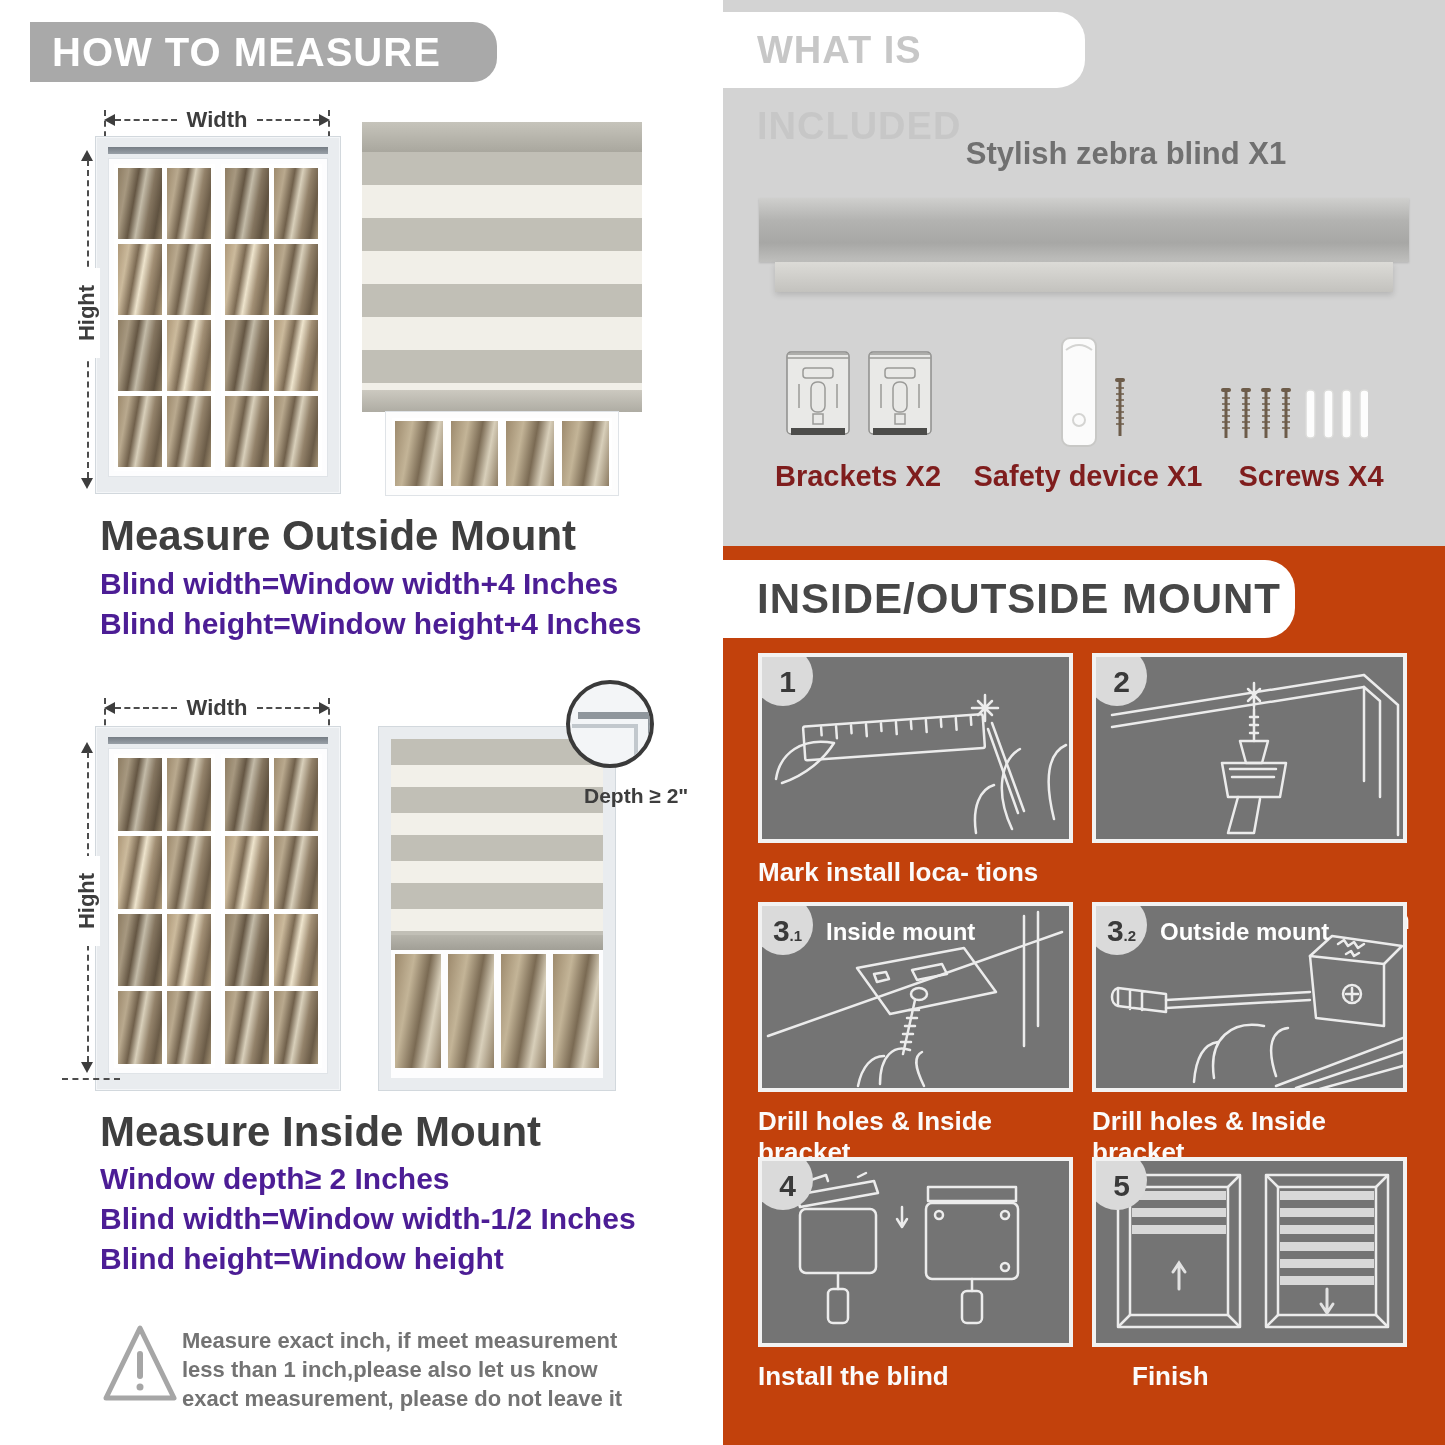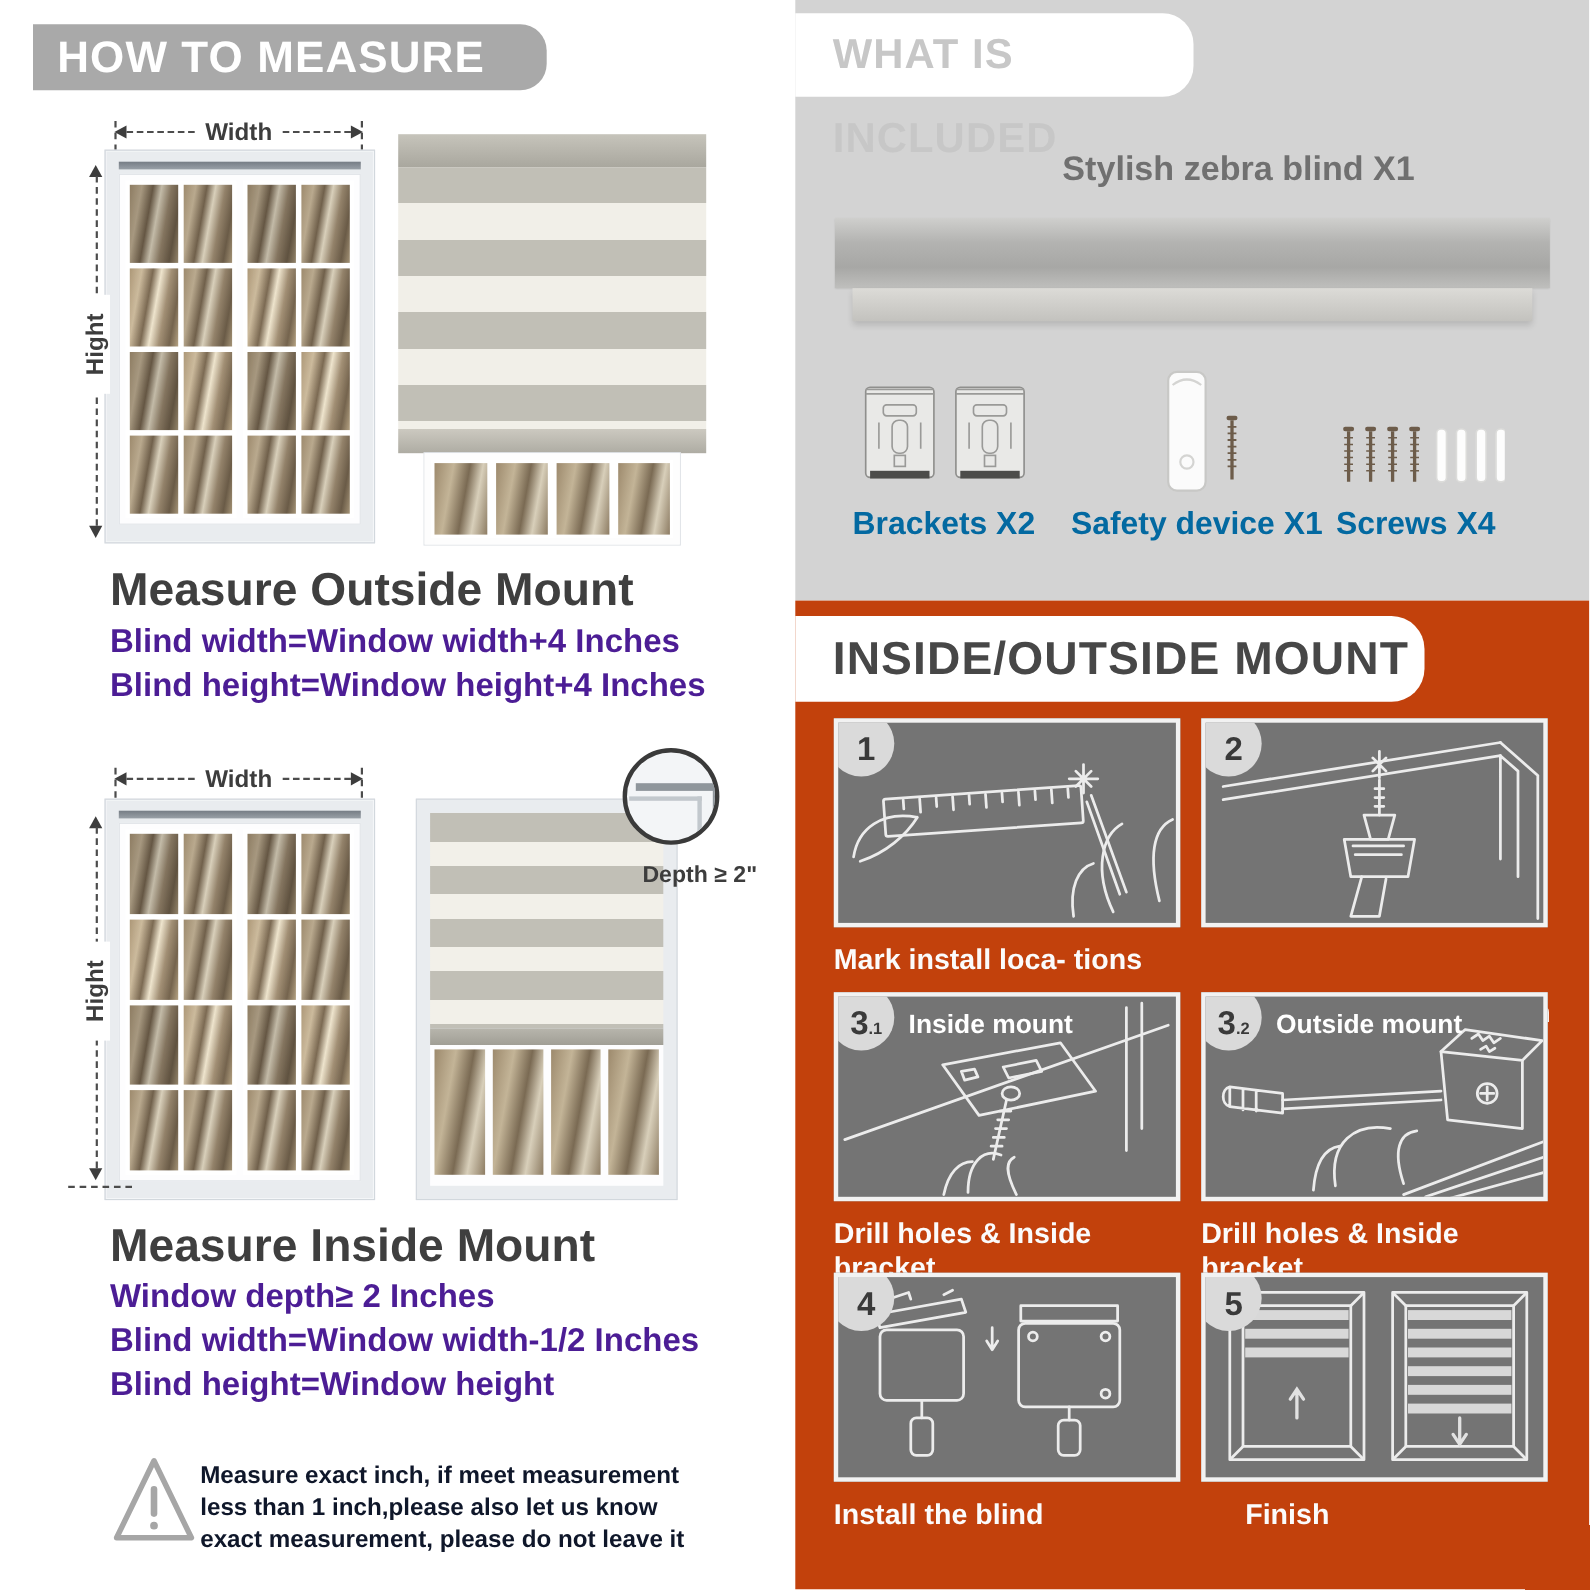"Brackets X2" .part-label { color: #0369a1 -> #7f1d1d }
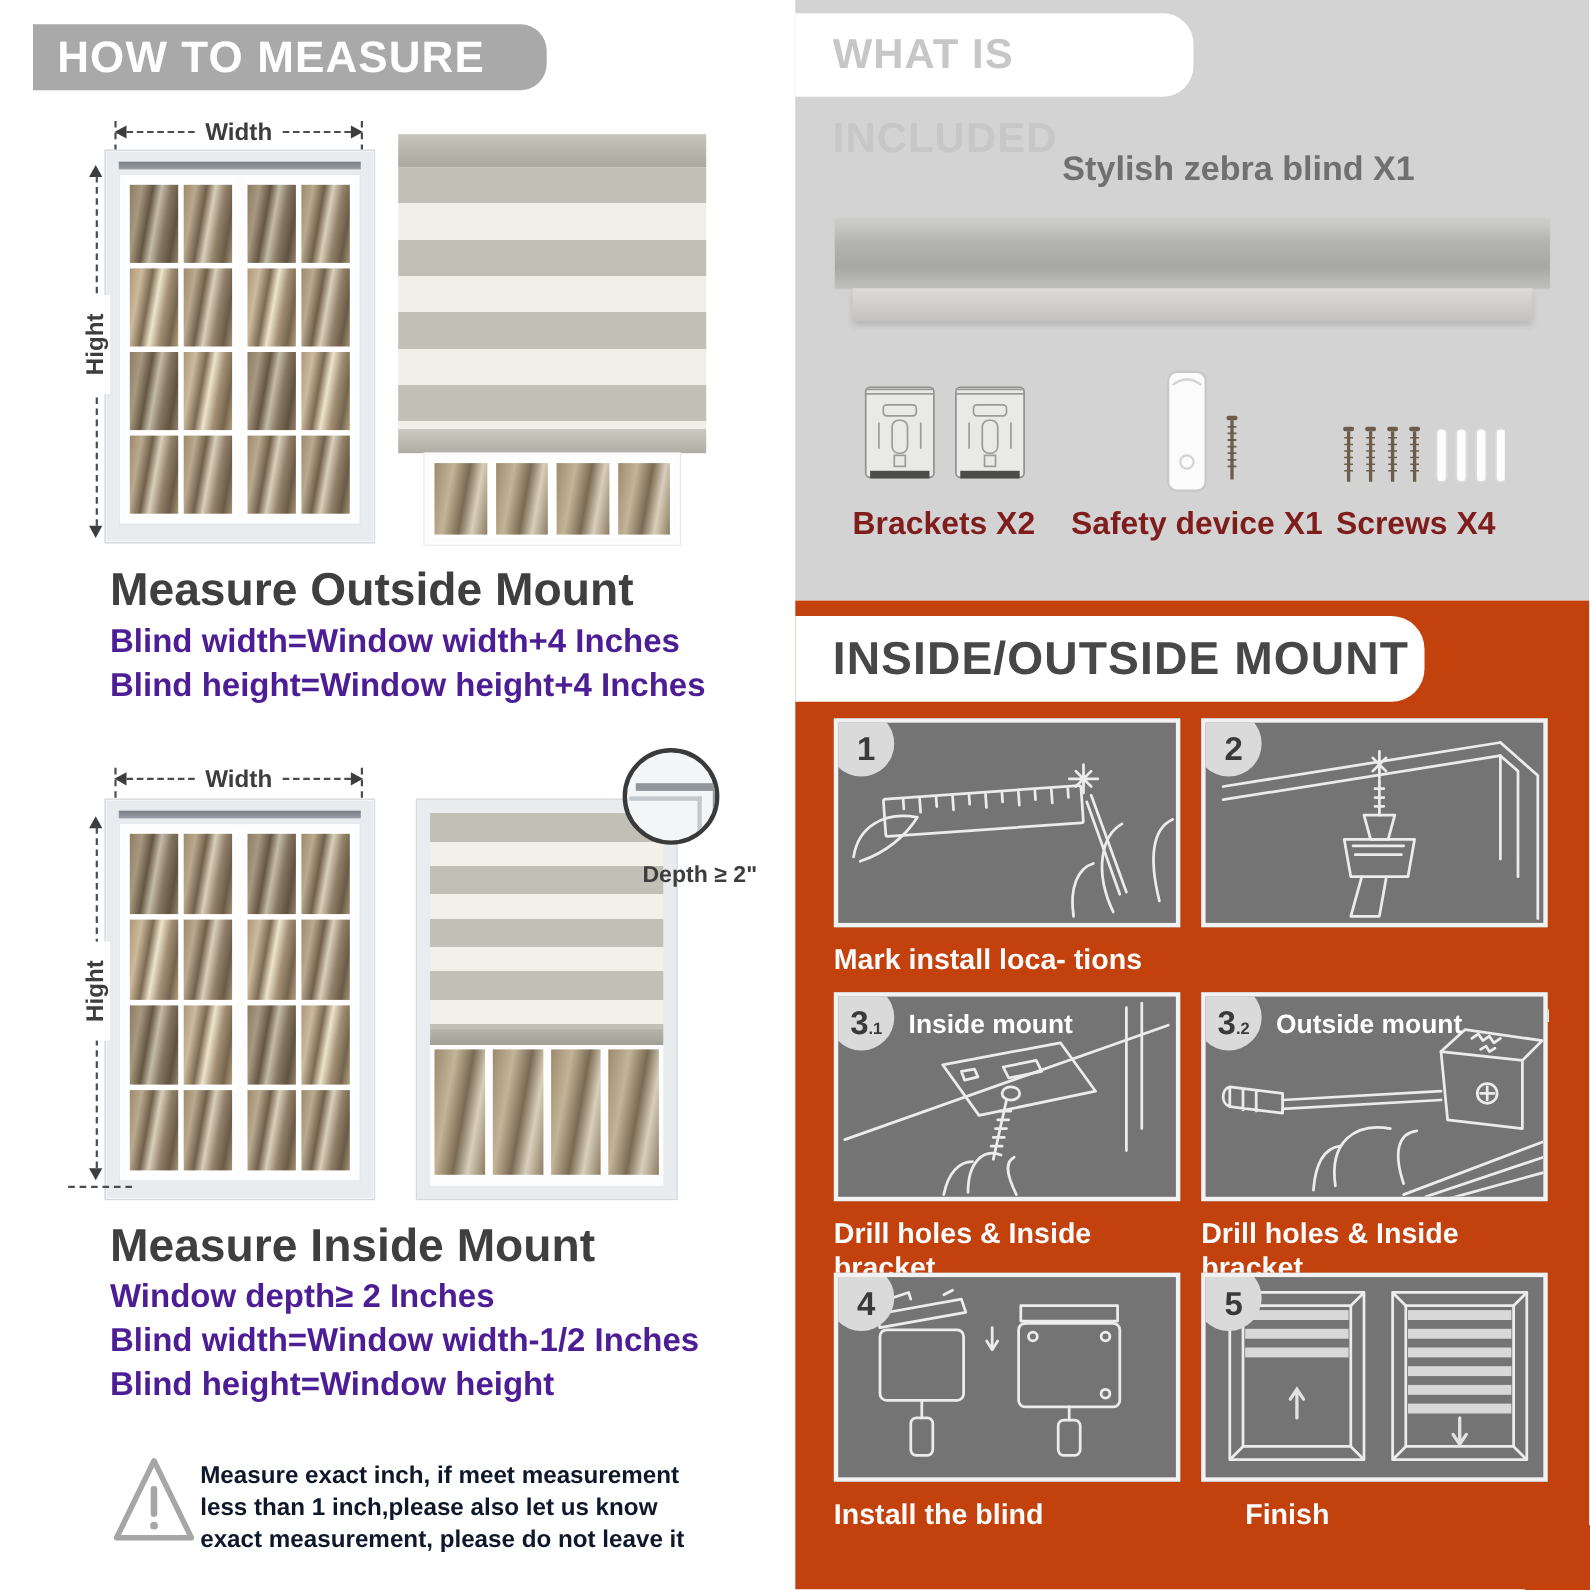"Screws X4" div.abs { left: 484px -> 508px }
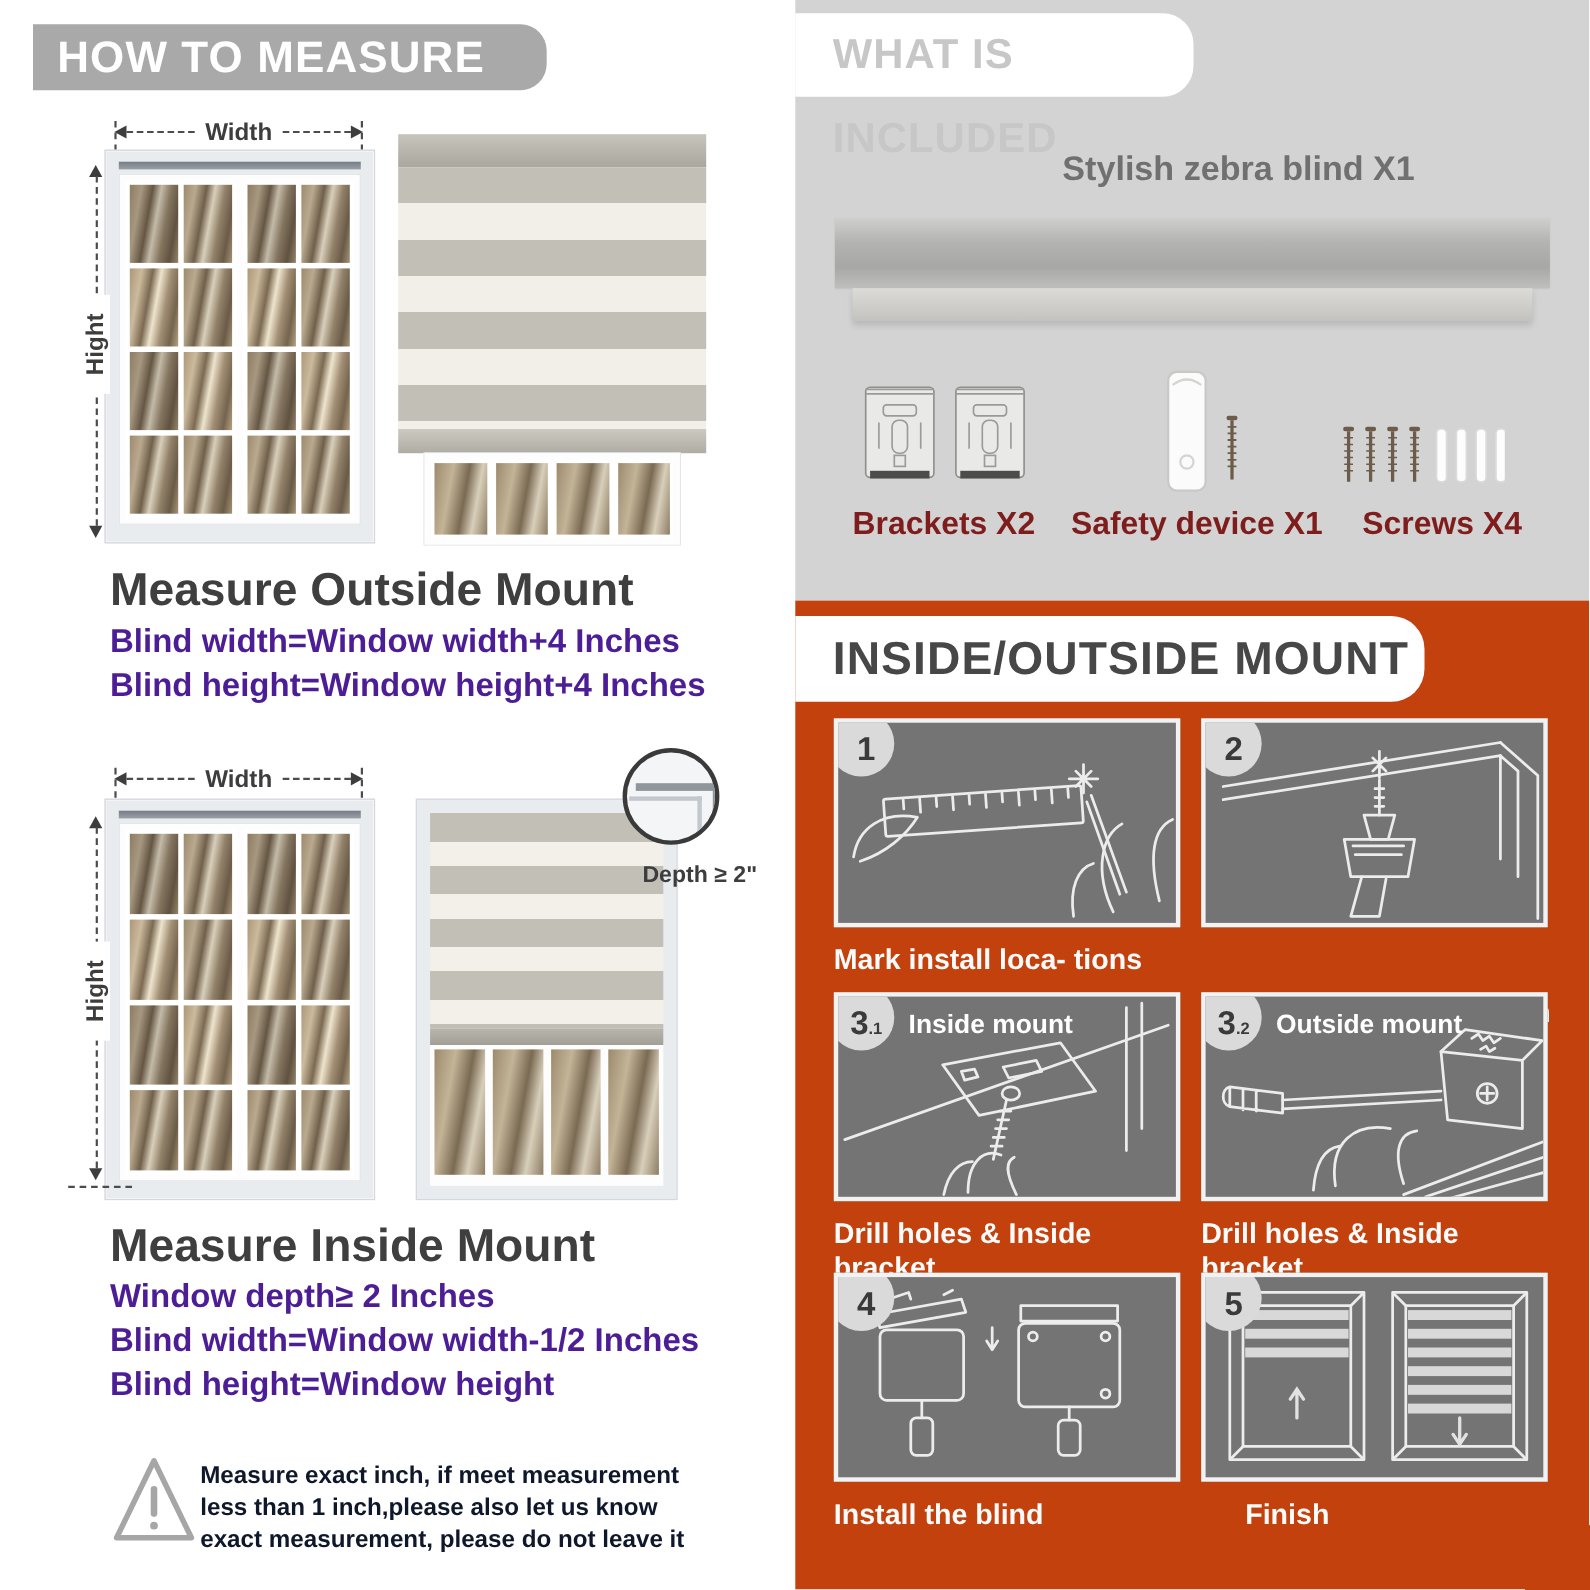"Measure exact inch, if meet" .warn-text { color: #0f172a -> #737373 }
